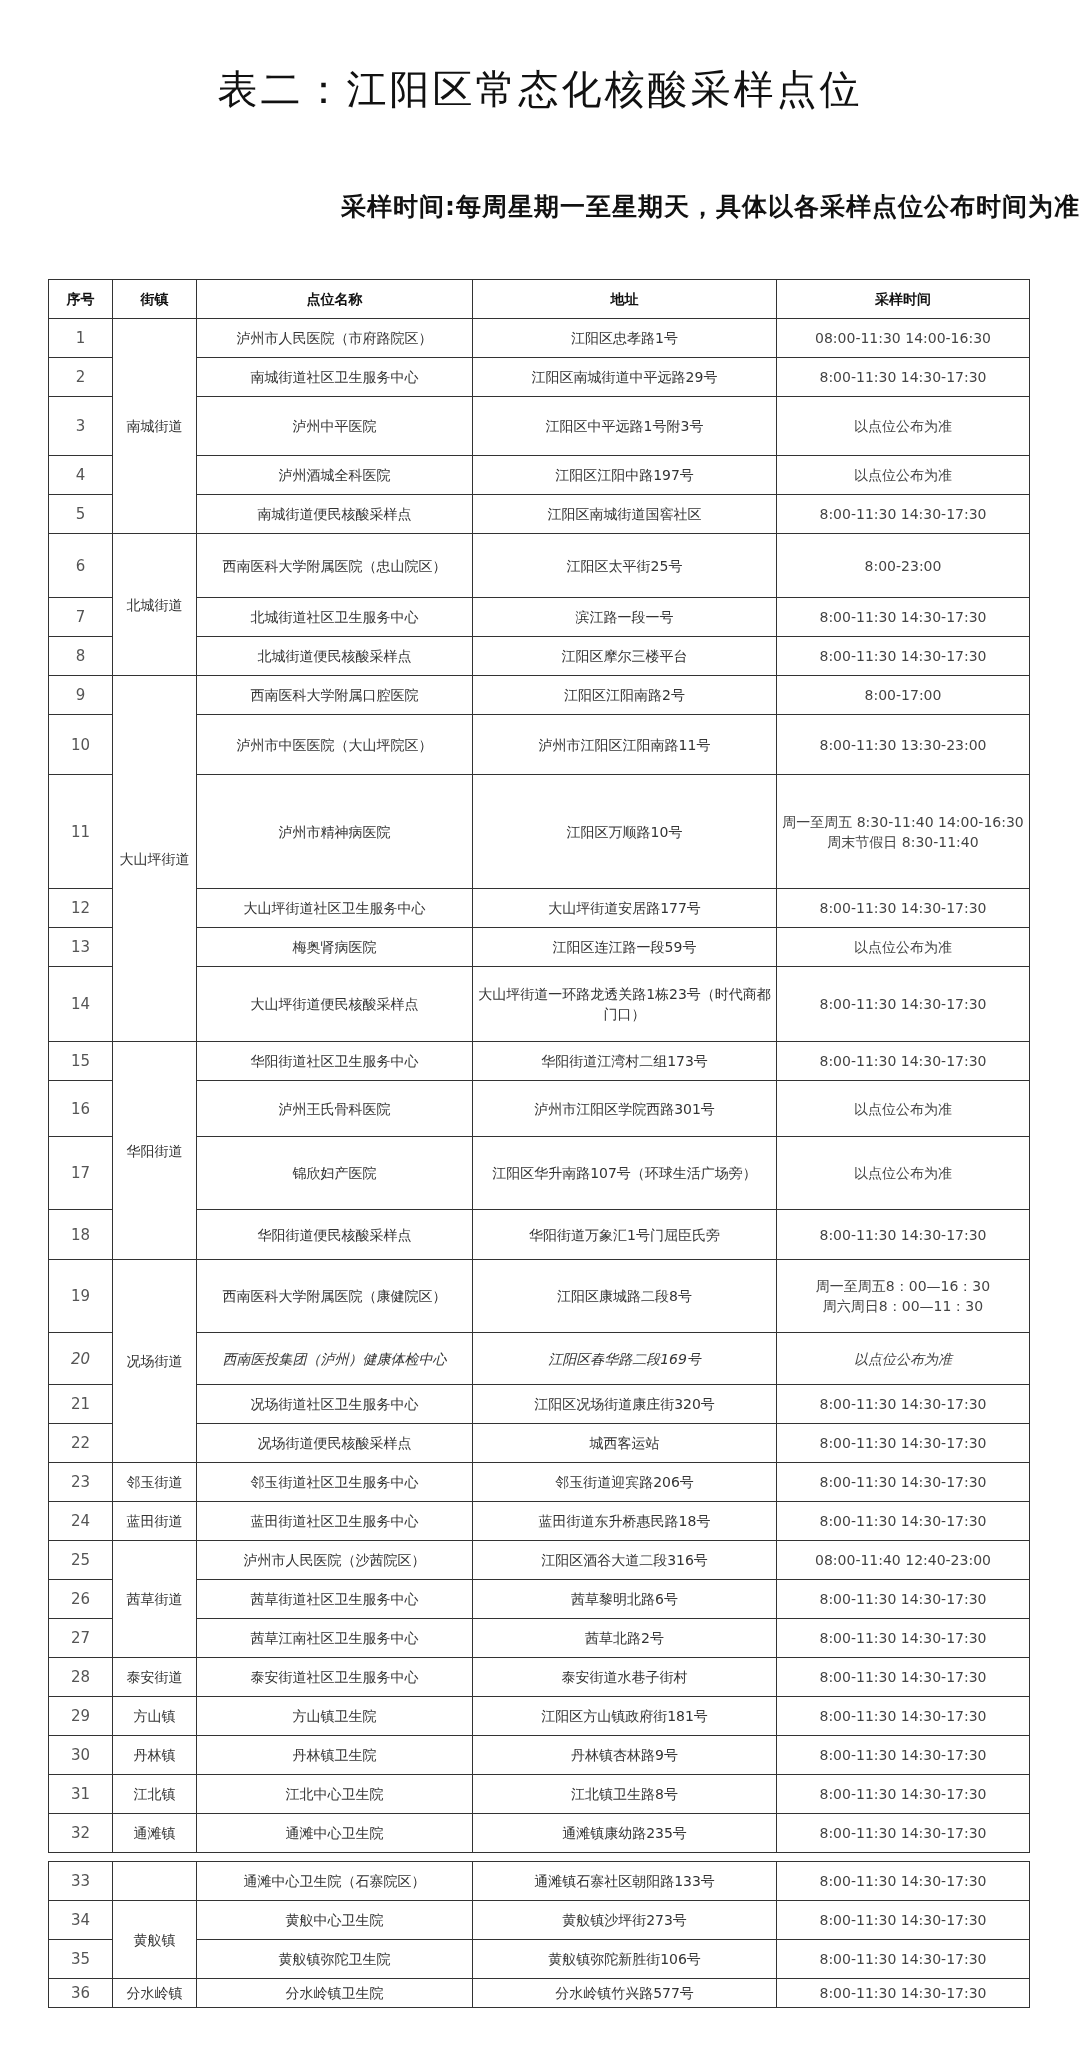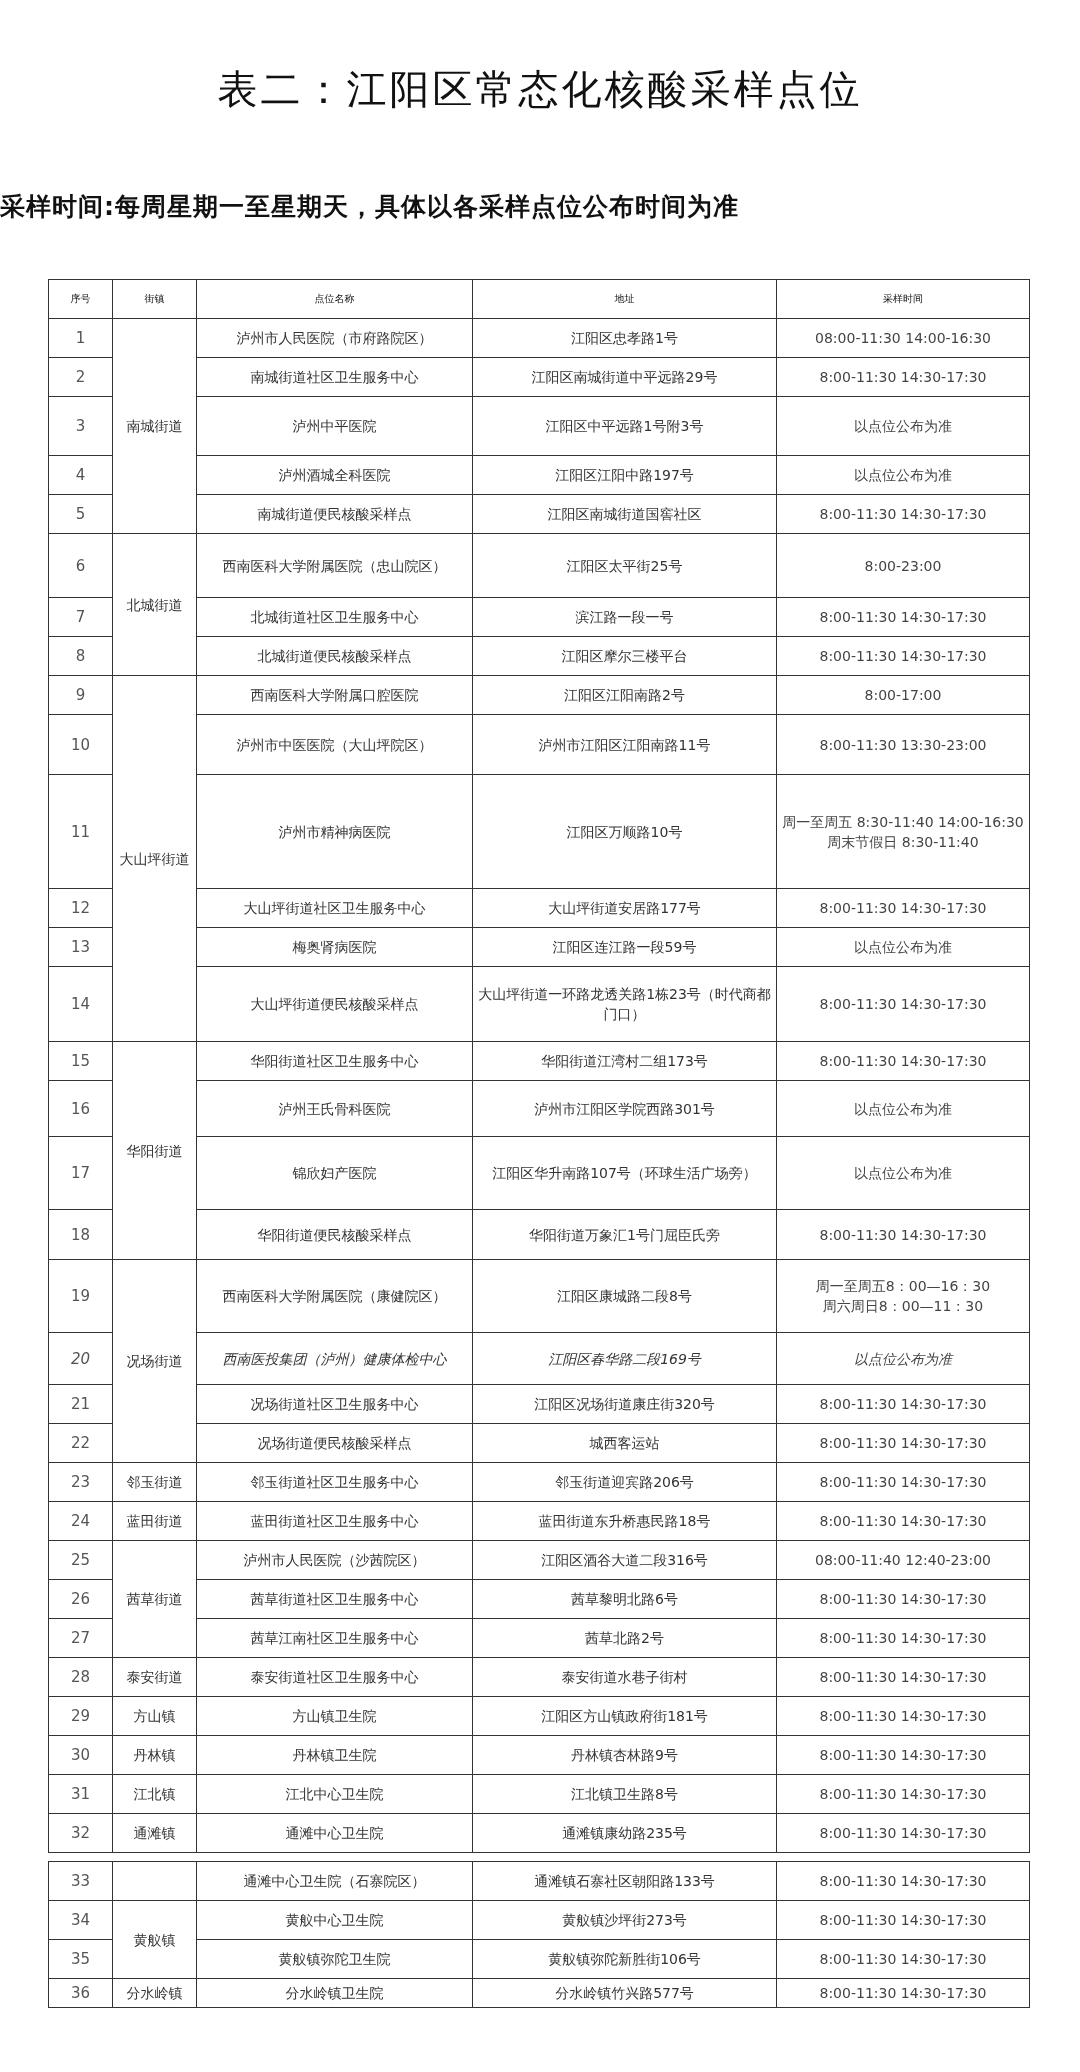"采样时间:每周星期一至星期天，具体以各采样点位公布时间为准" .subtitle { text-align: left -> right }
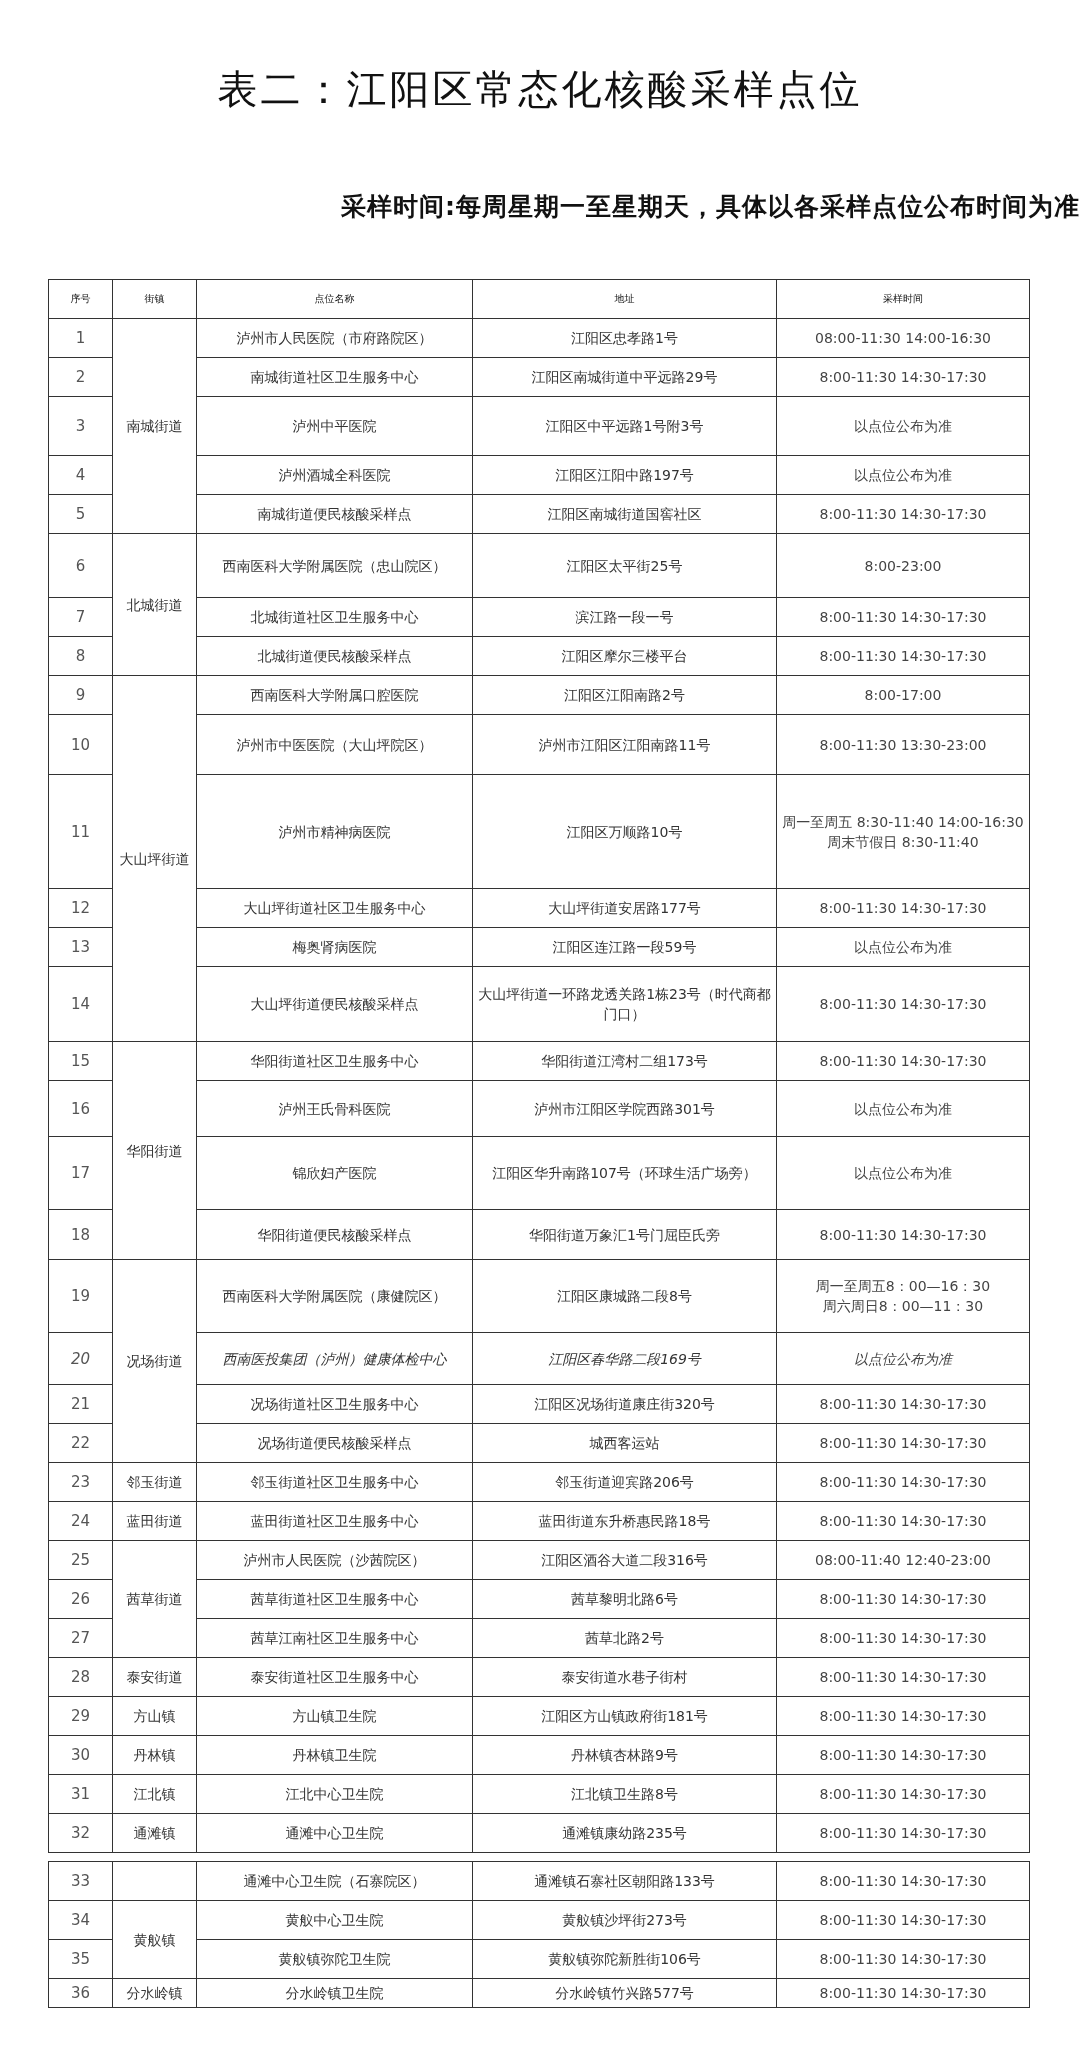"序号" .tbl th { font-size: 10px -> 14px; font-weight: normal -> bold }
